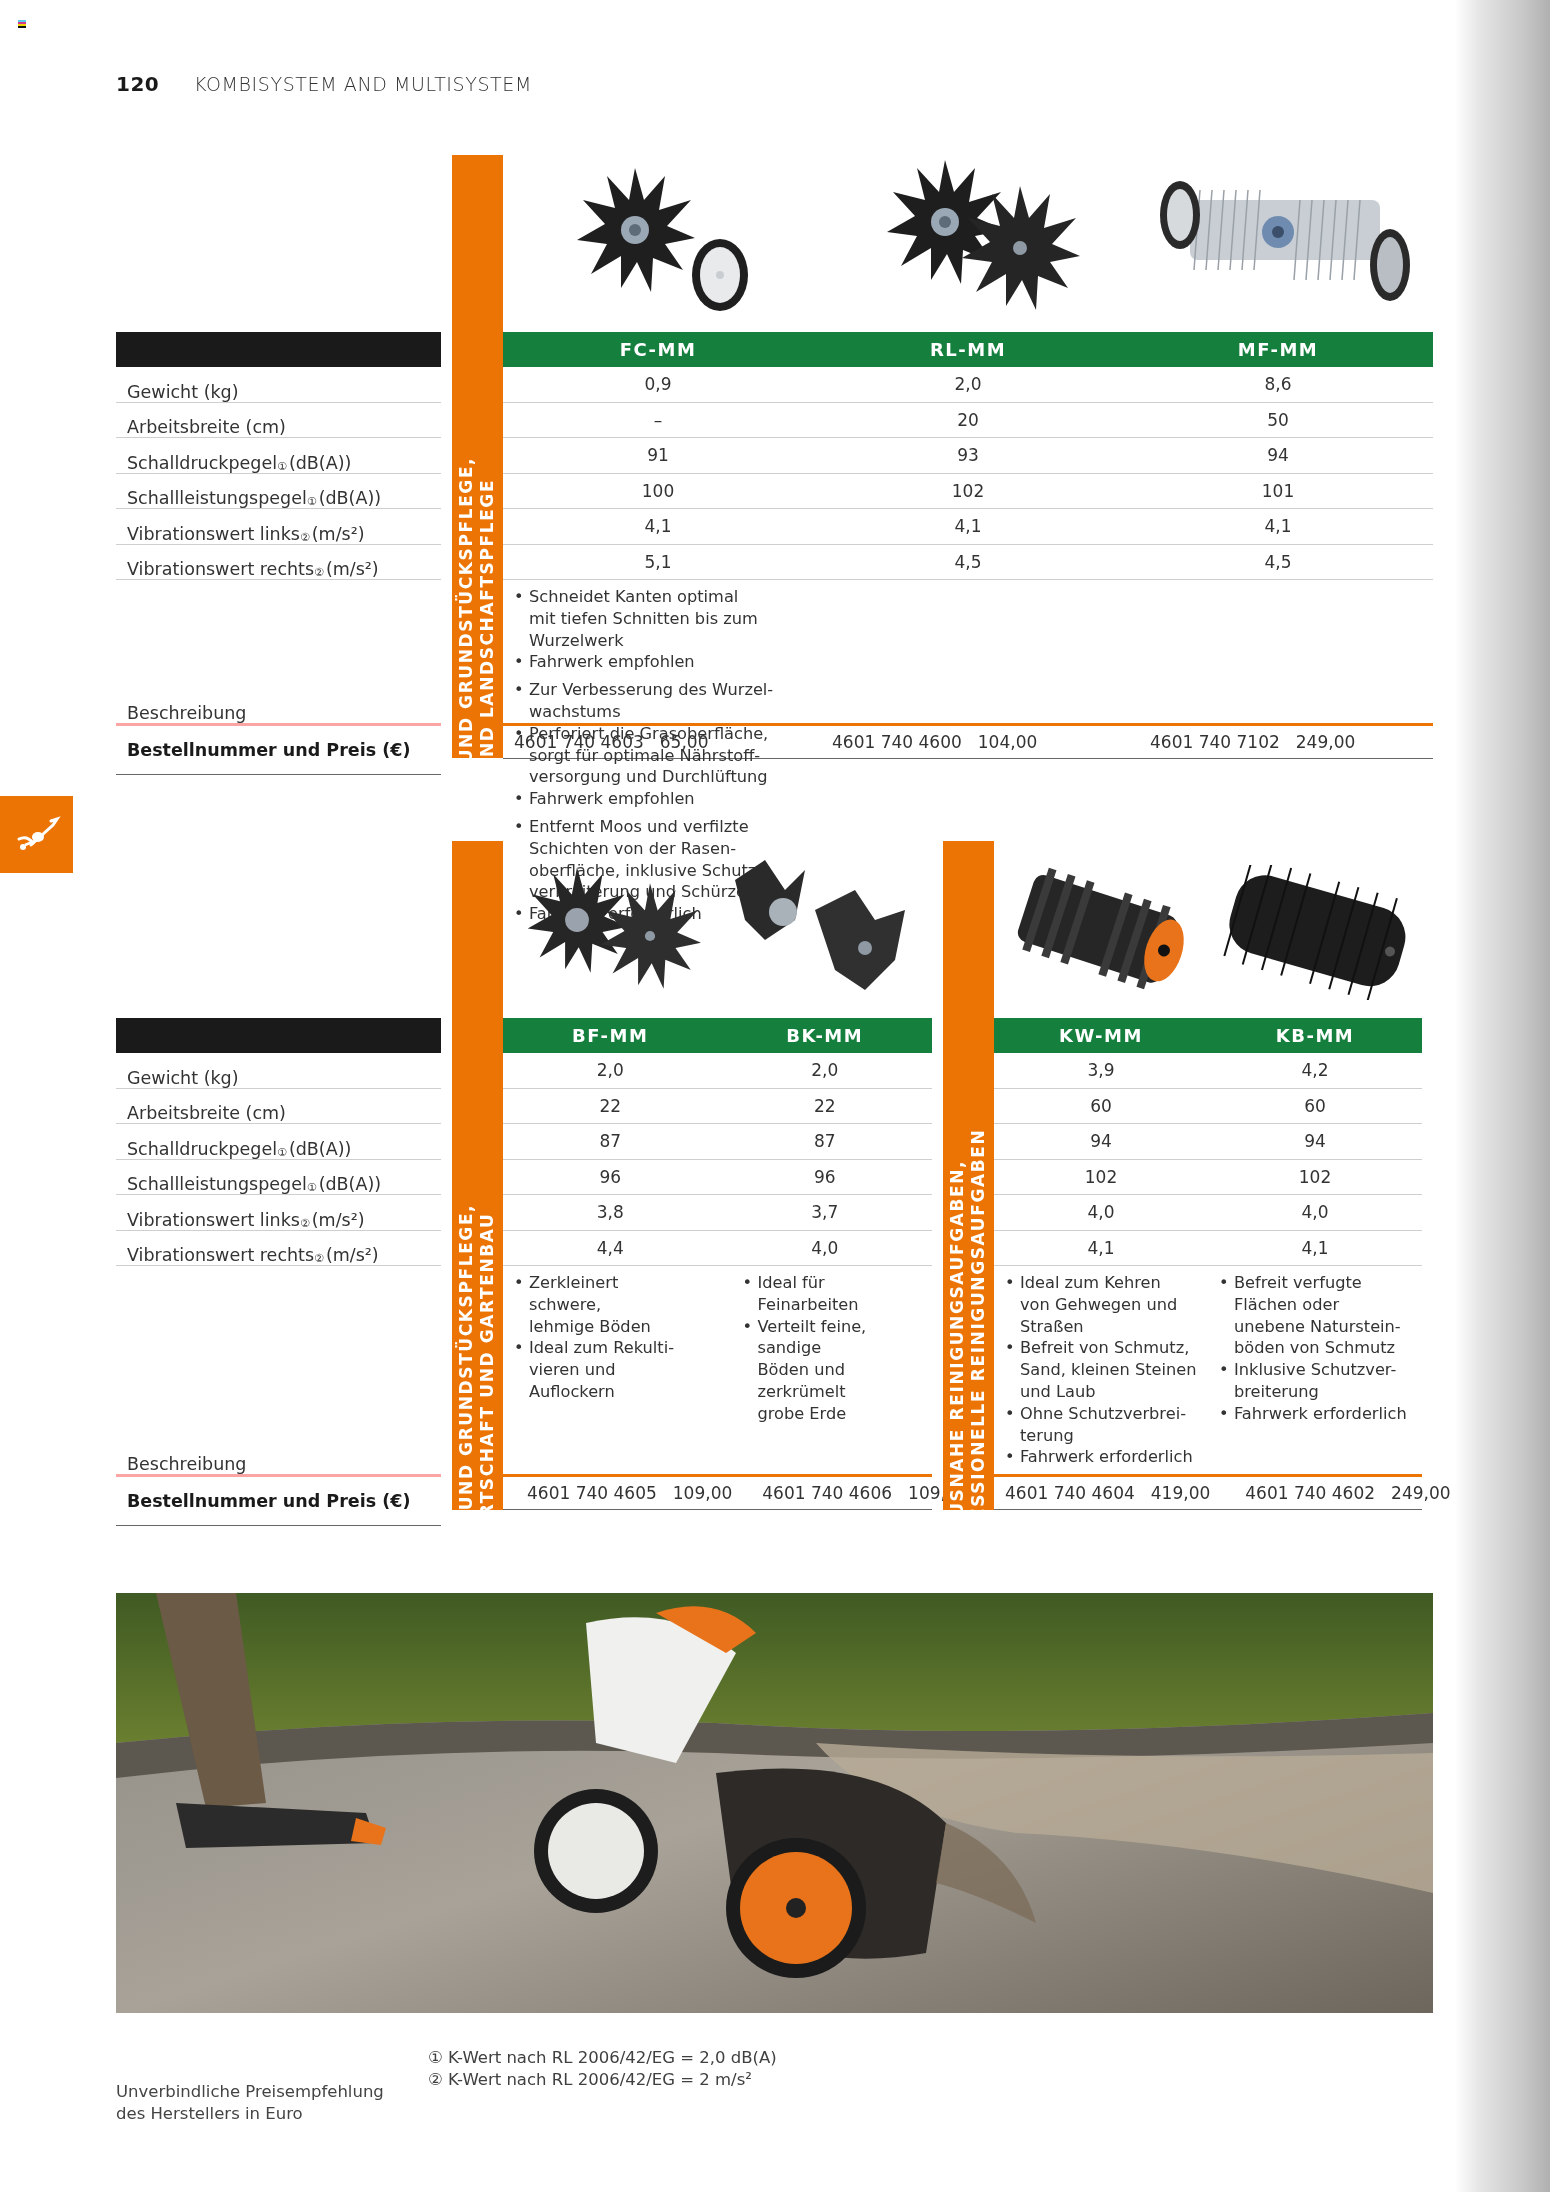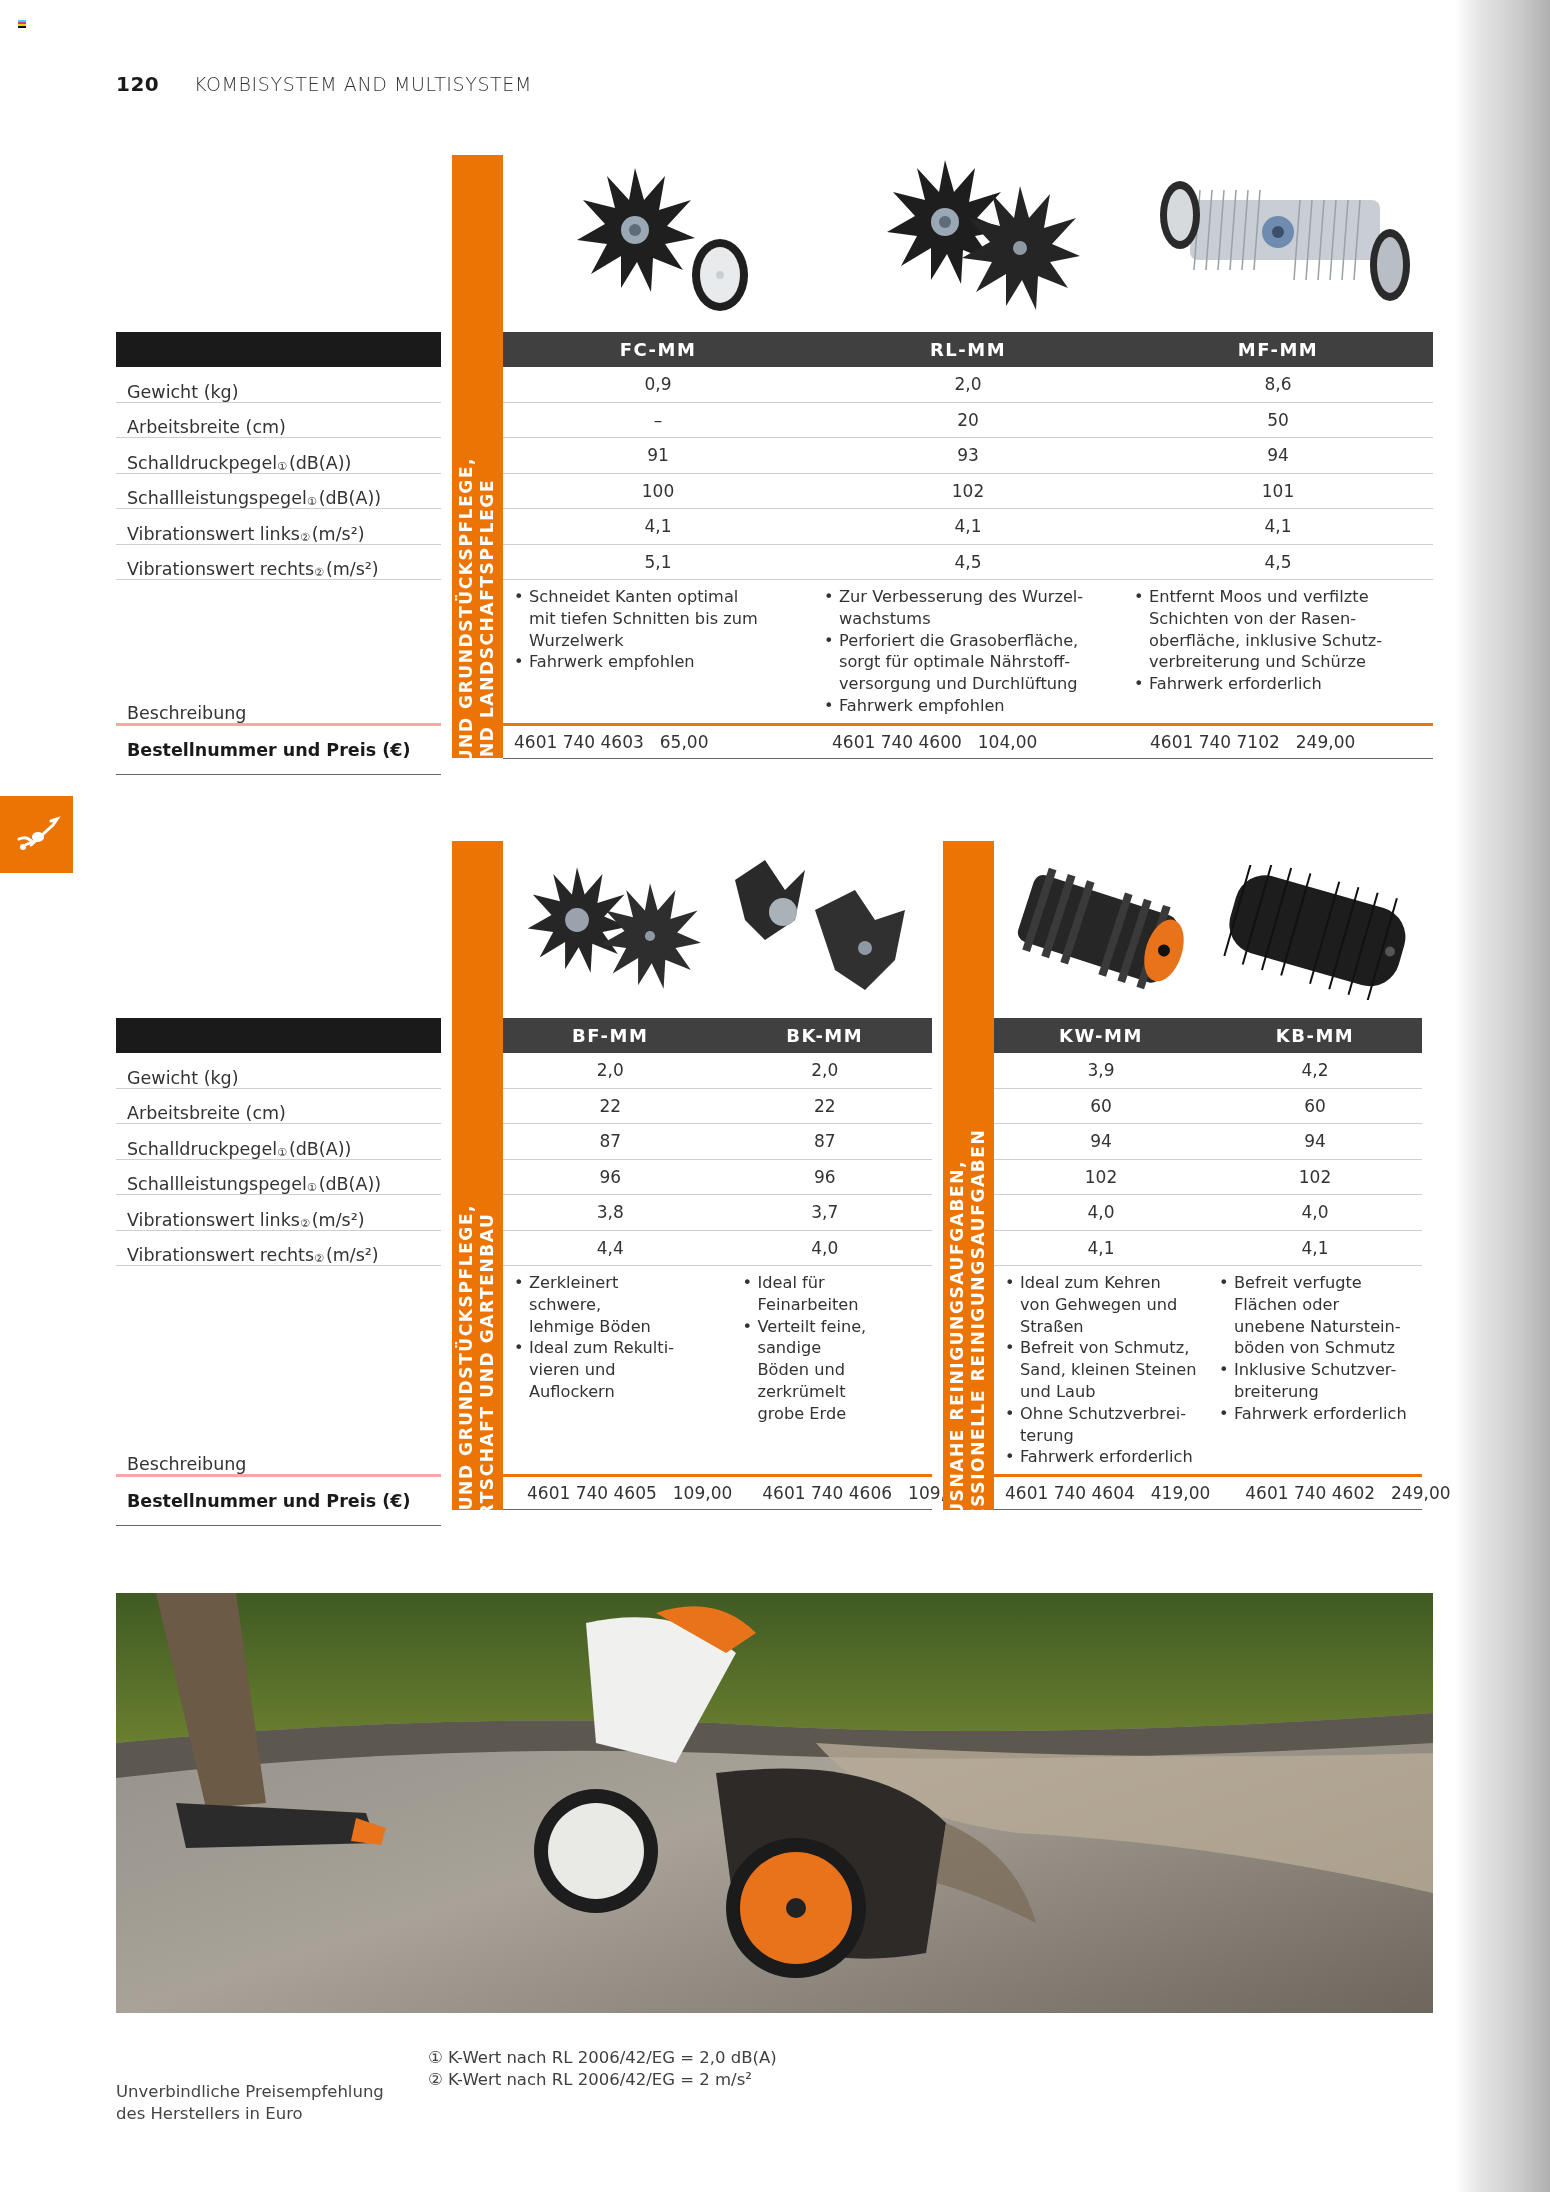"FC-MM" .col-header { background: #404040 -> #15803d }
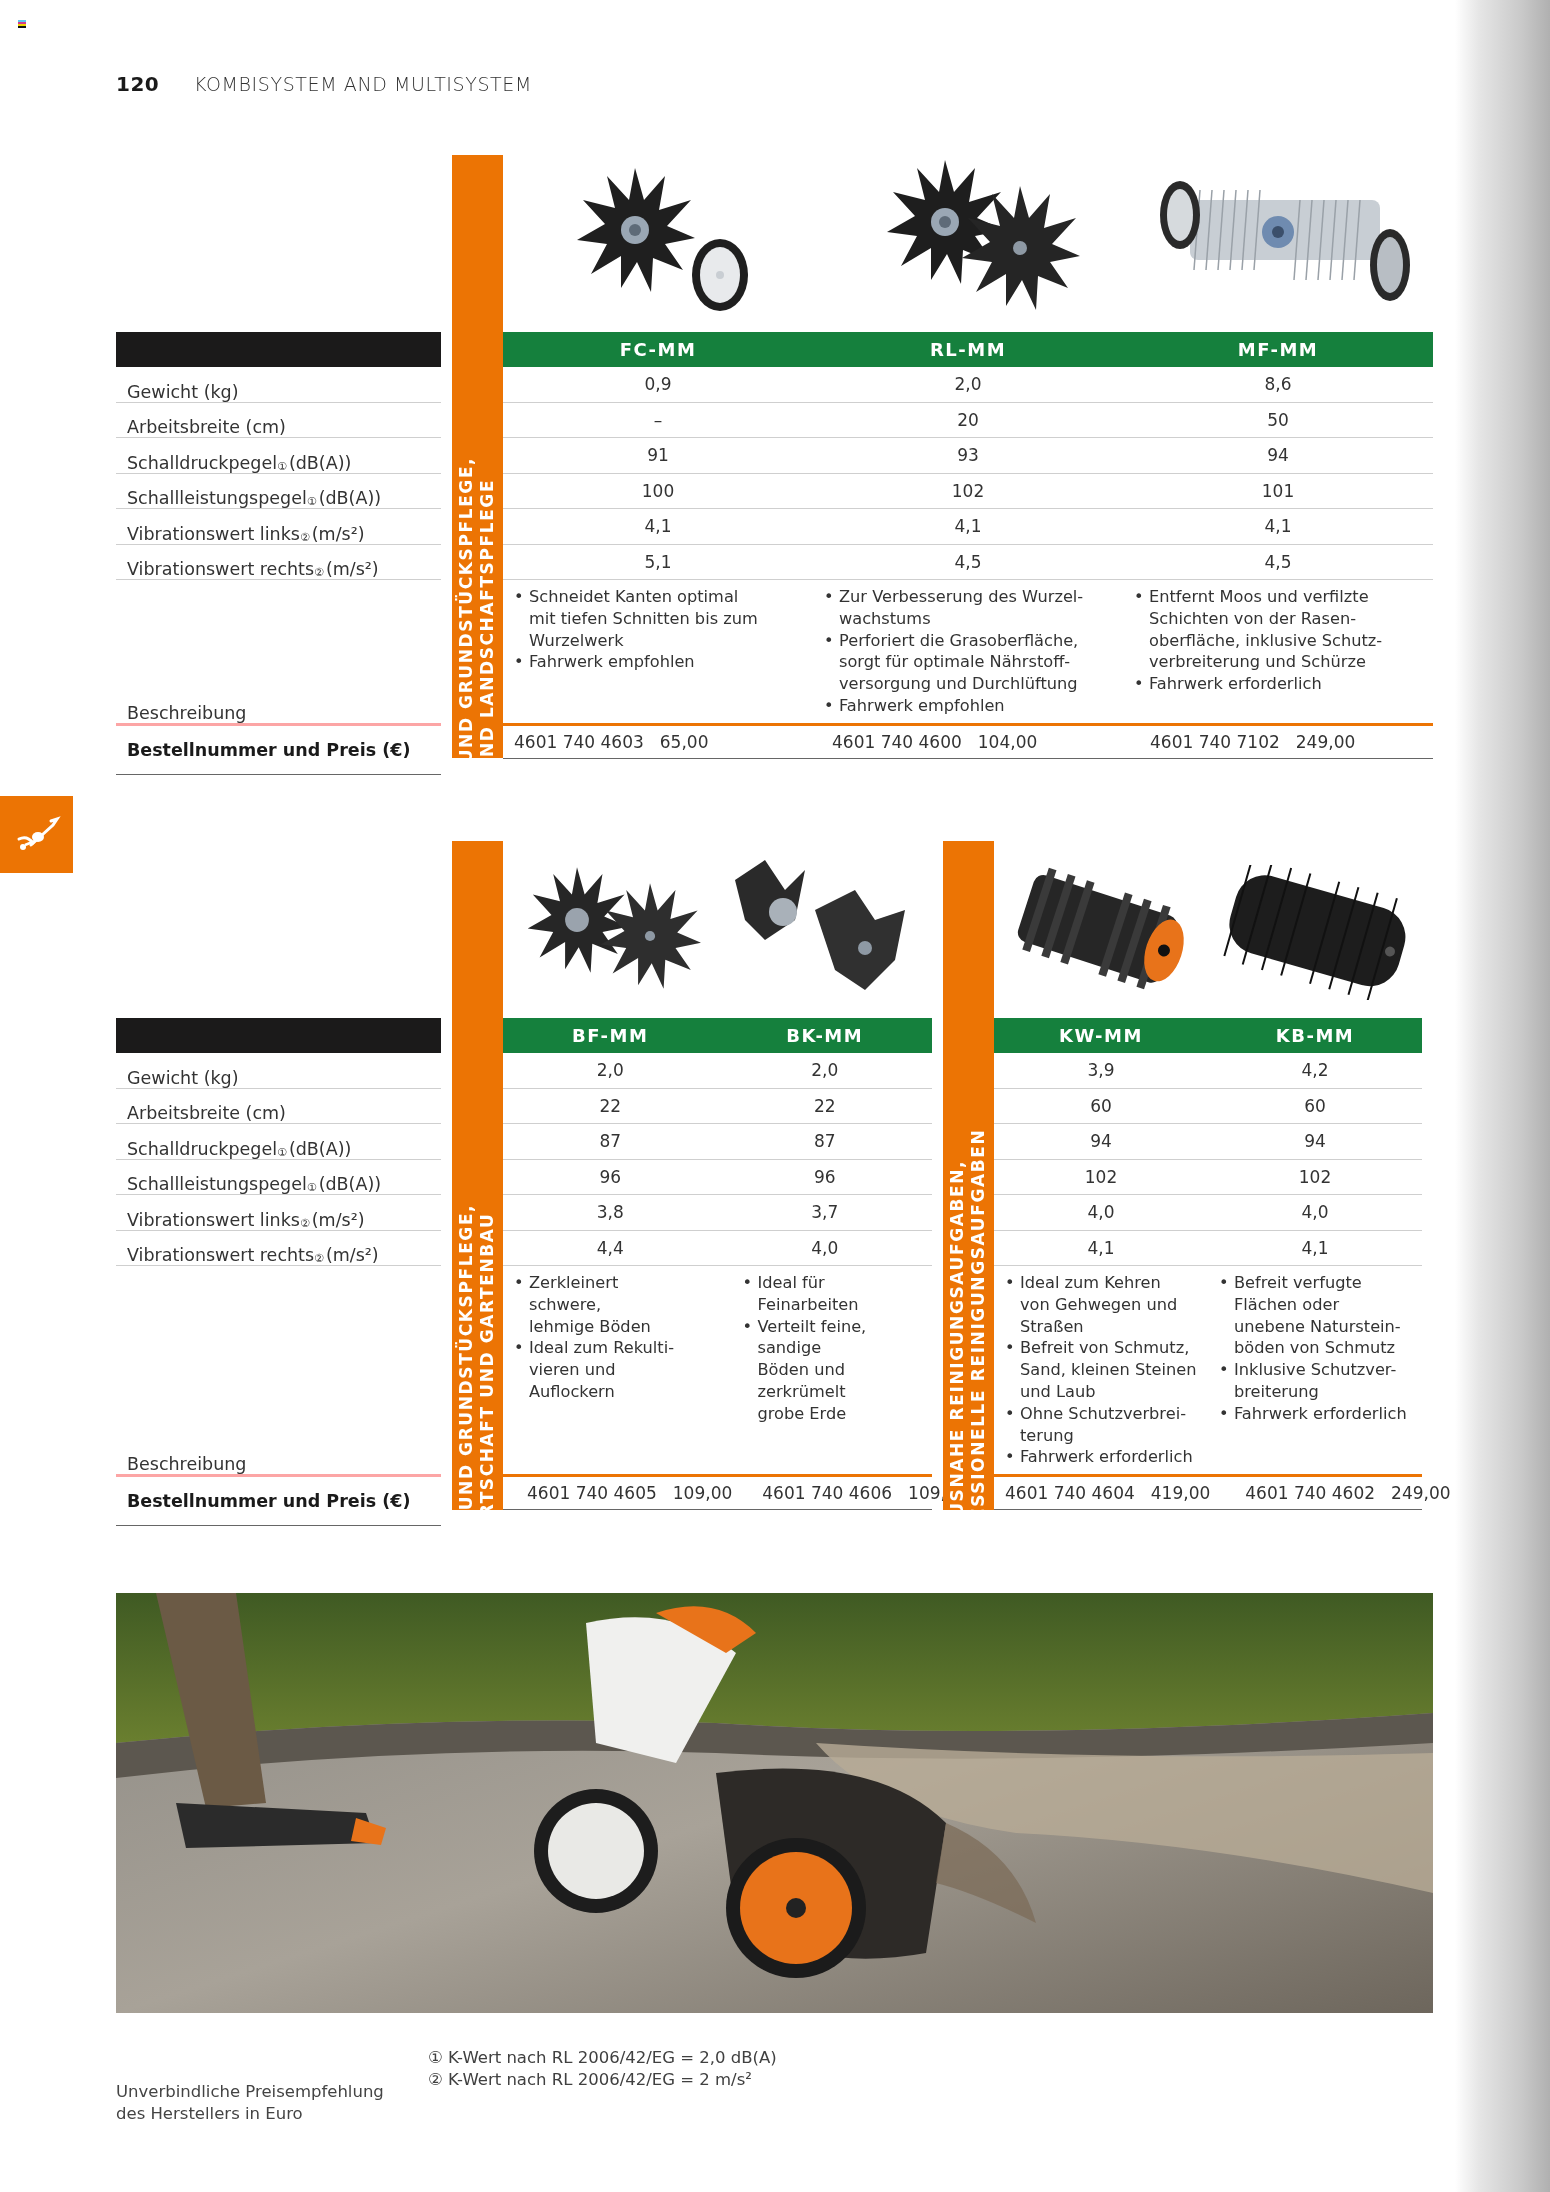"Schneidet Kanten optimal" div.desc-row { flex-direction: none -> column }
